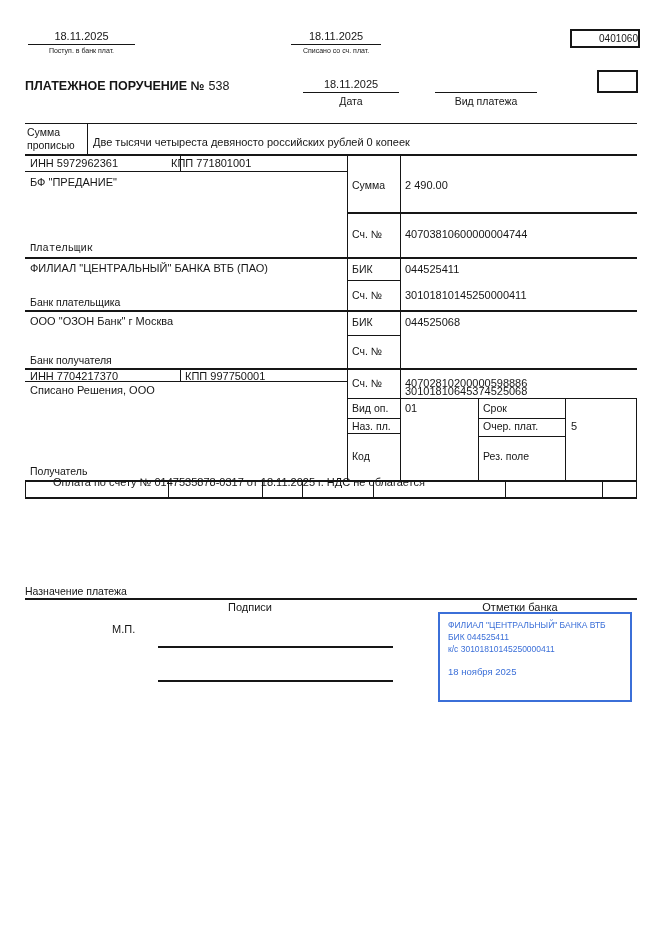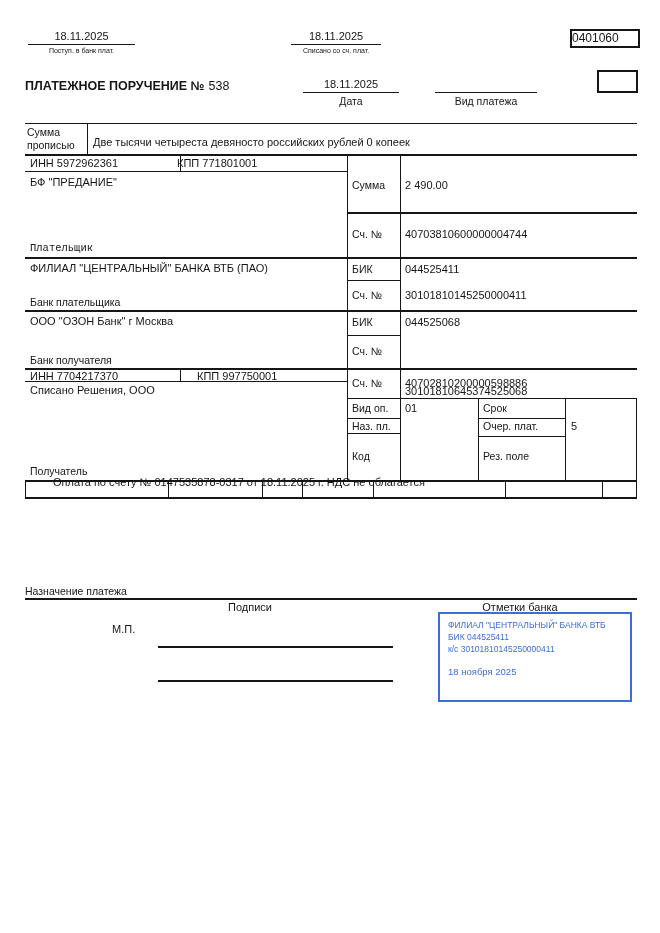"0401060" .codebox { font-size: 12px -> 10px; text-align: left -> right }
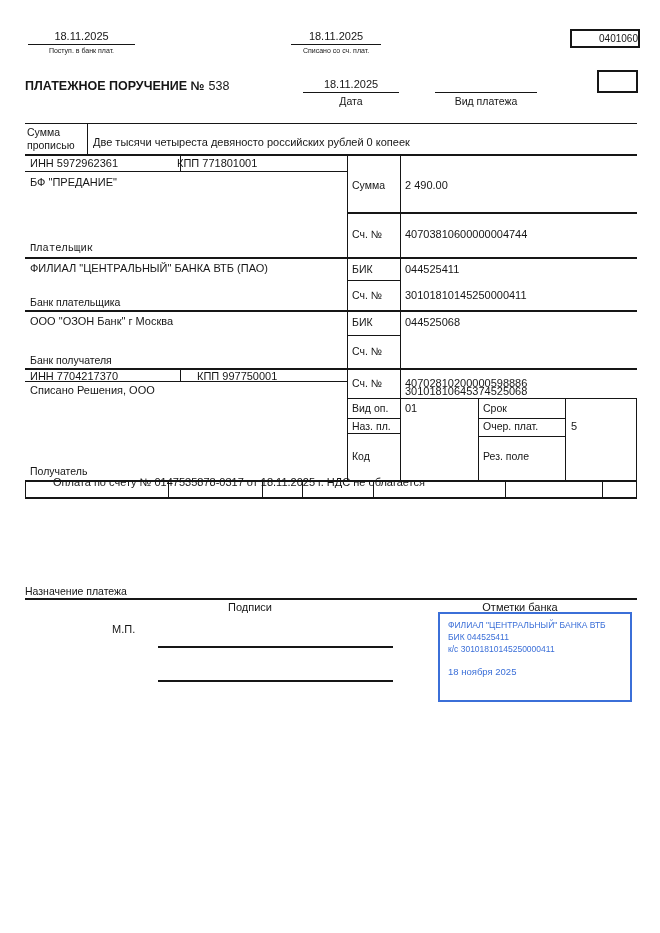"КПП 771801001" div.txt { left: 177px -> 171px }
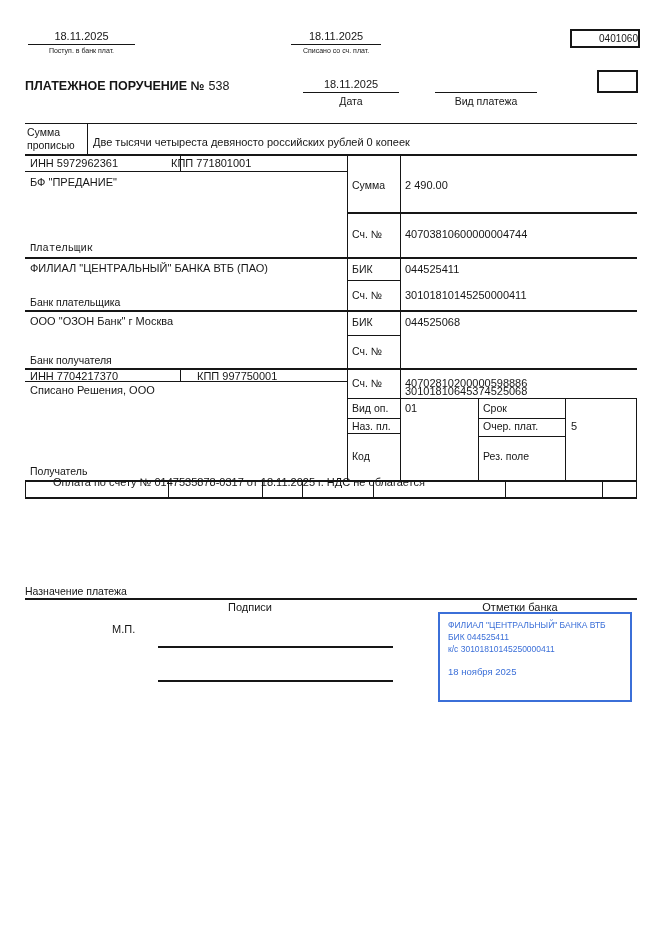"КПП 997750001" div.txt { margin-left: 12px -> none }
